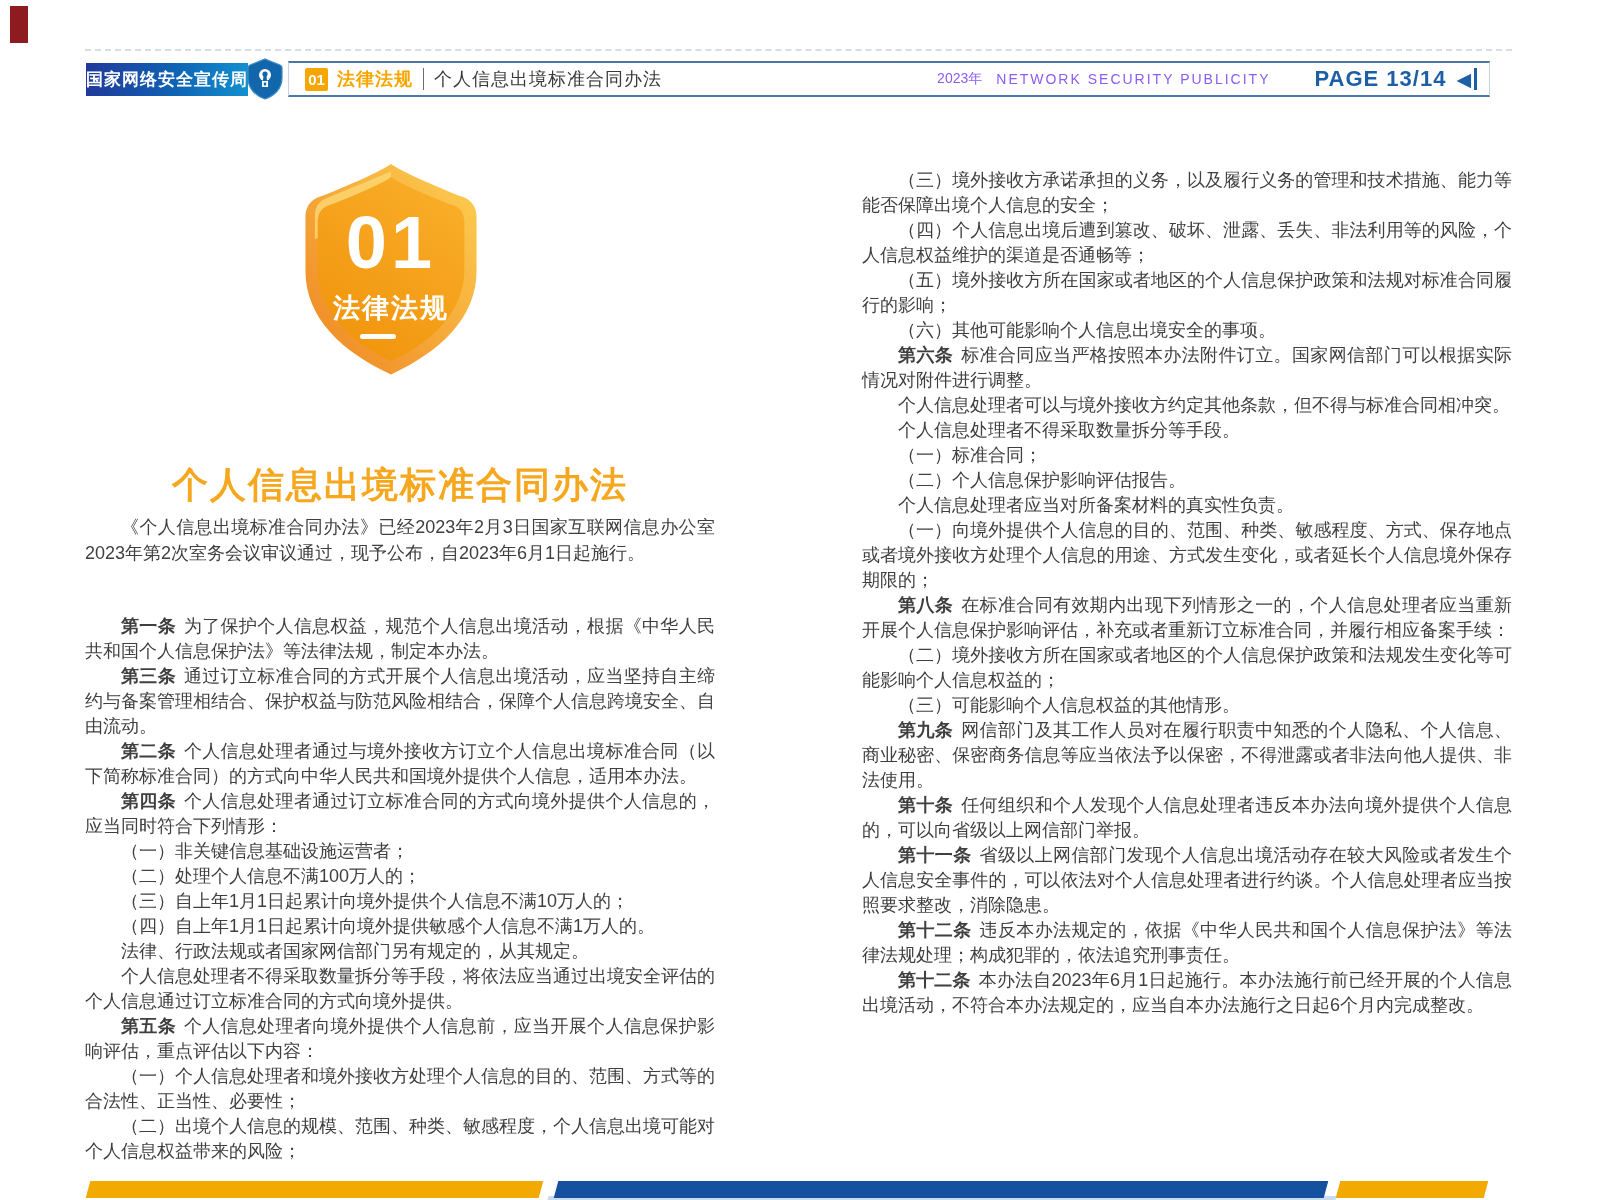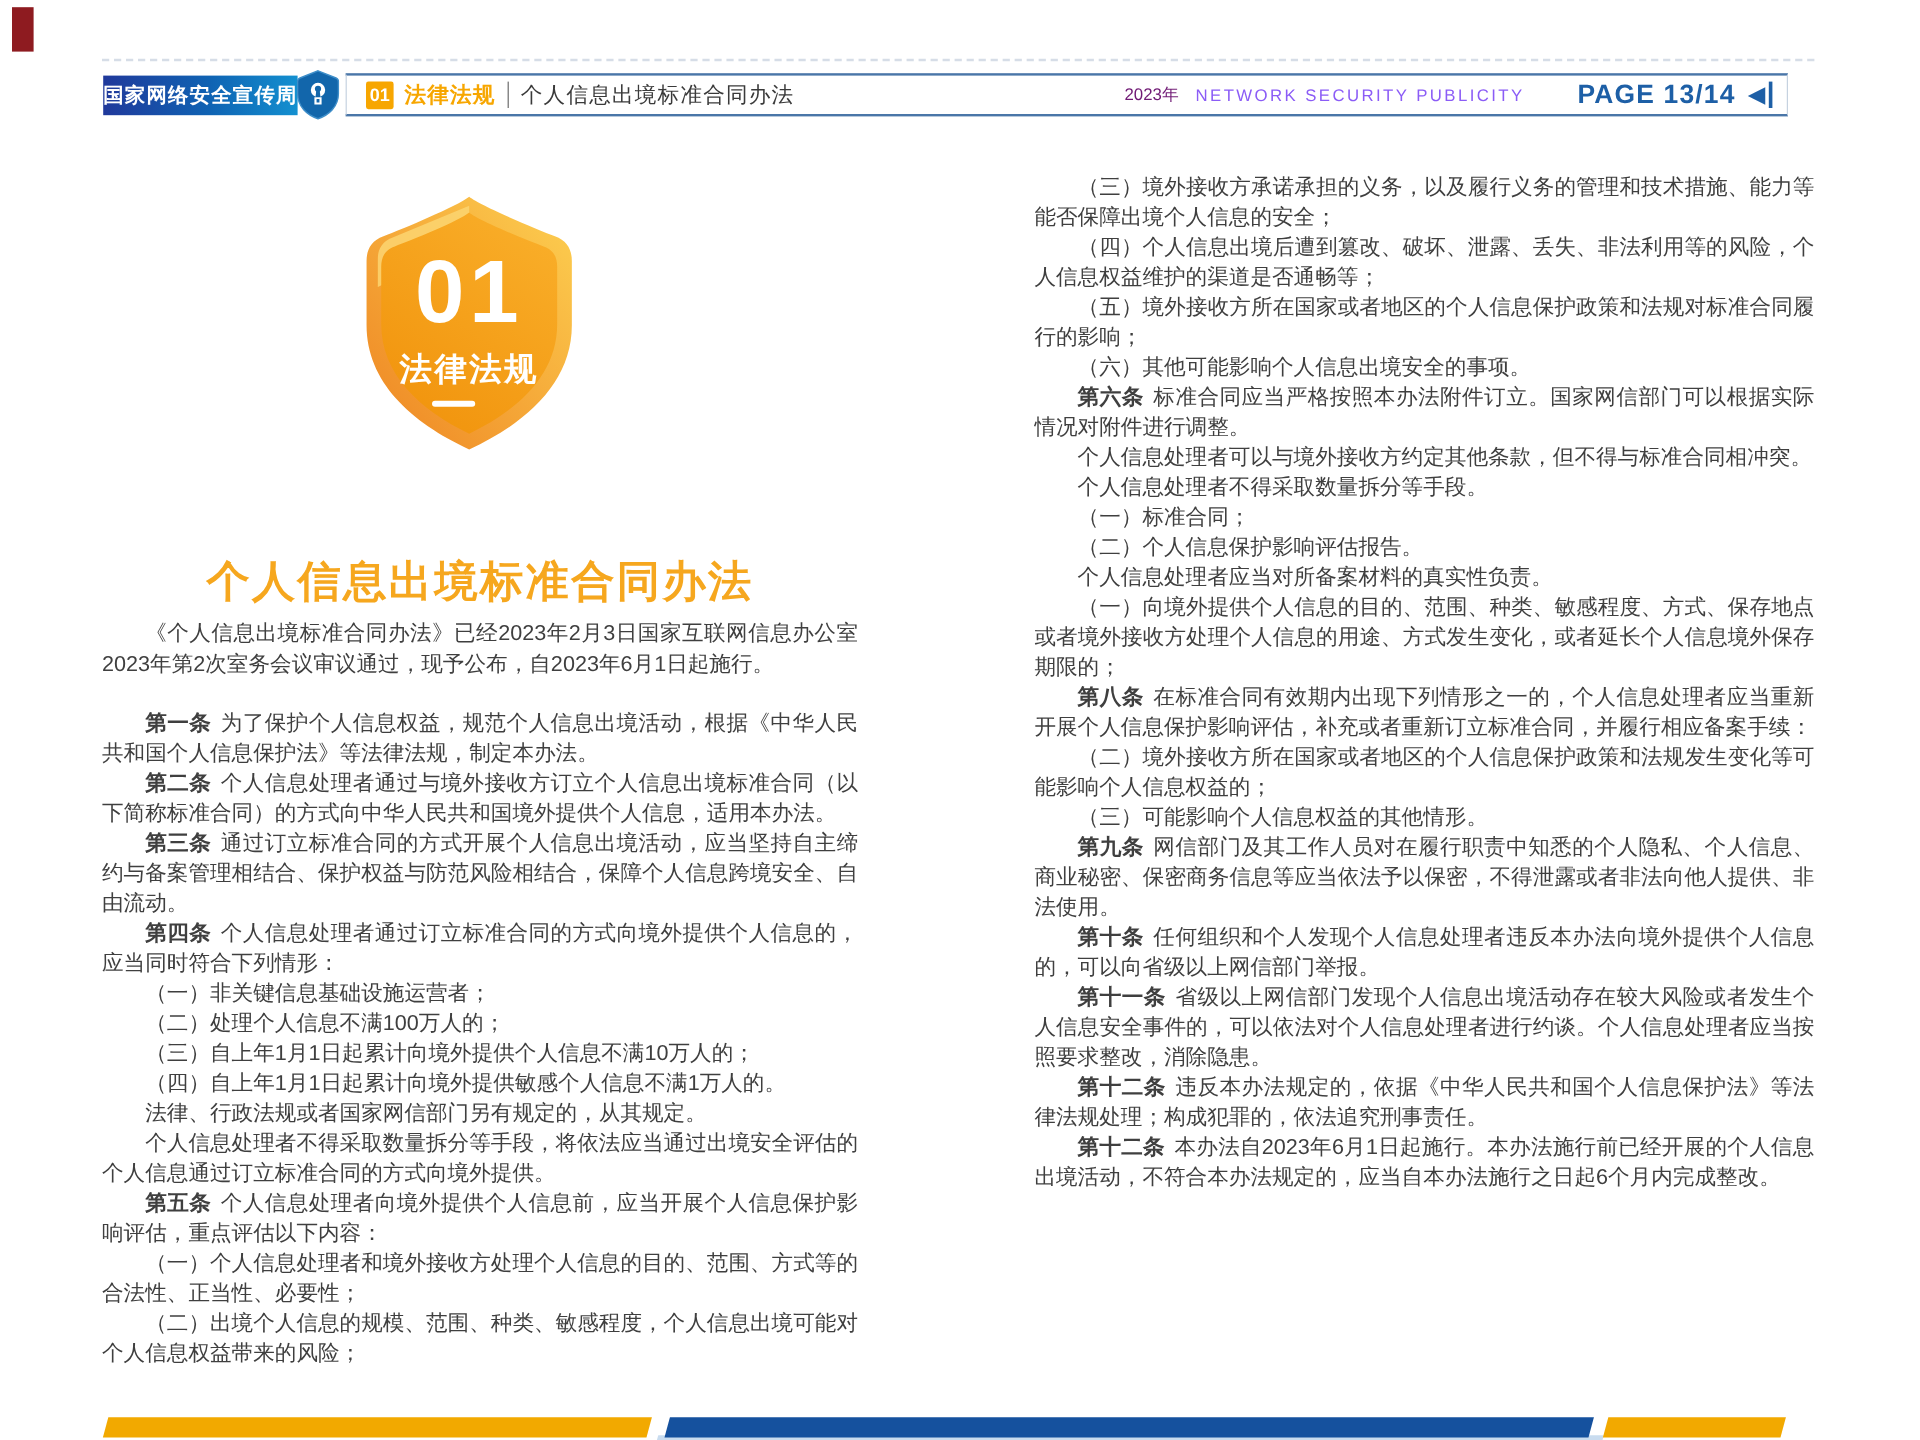"2023年" .hdr-year { color: #701a75 -> #8b5cf6 }
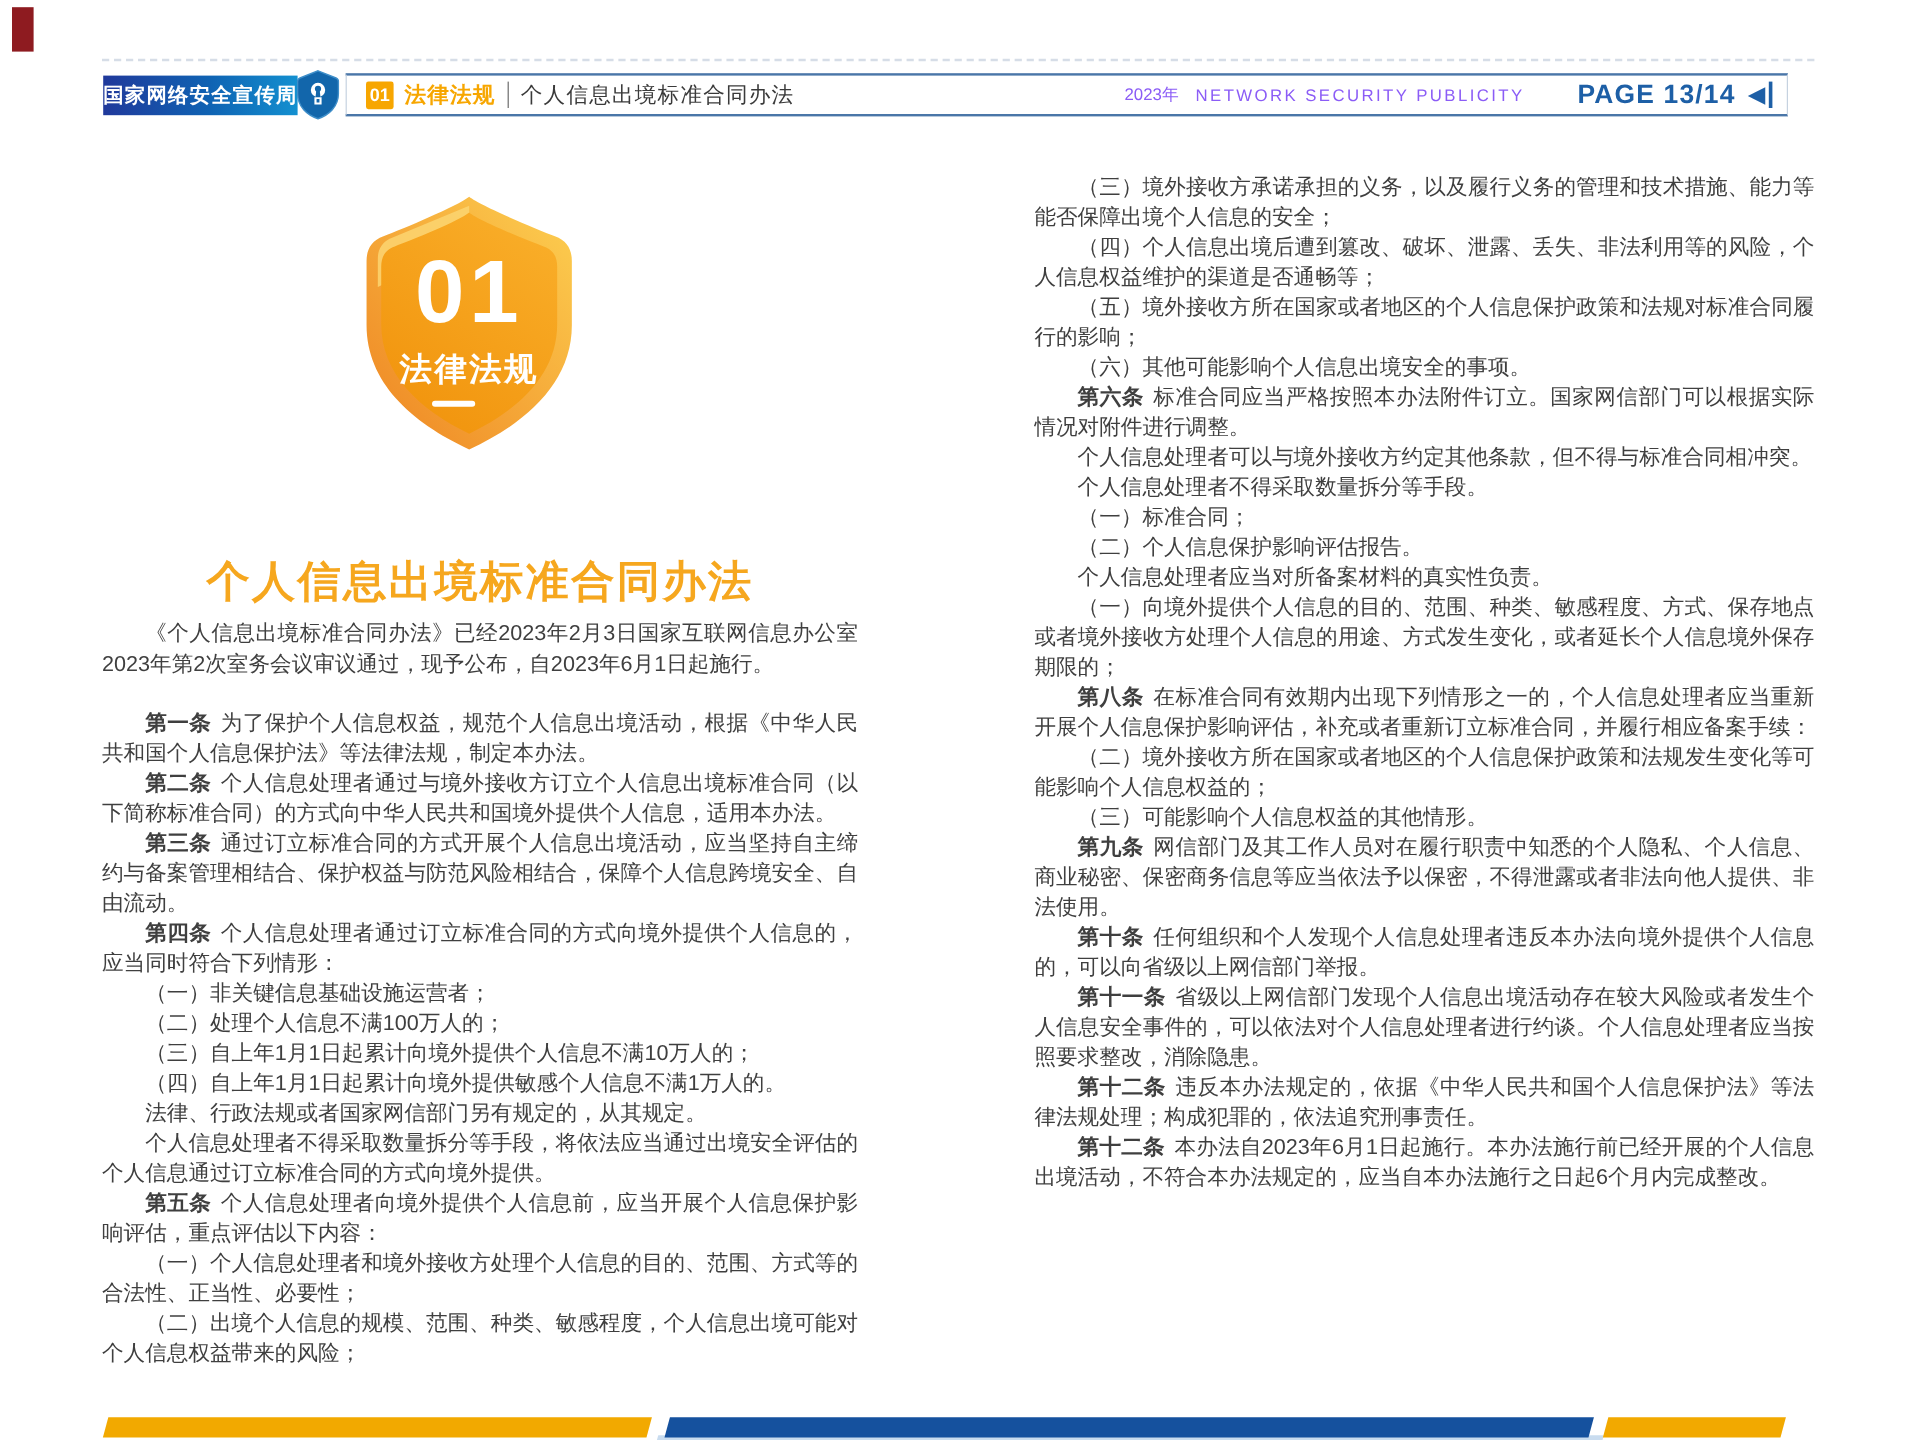"（三）境外接收方承诺承担的义务，以及履行义务的管理和技术措施、能力等能否保障出境" .col { margin-top: none -> 24px }
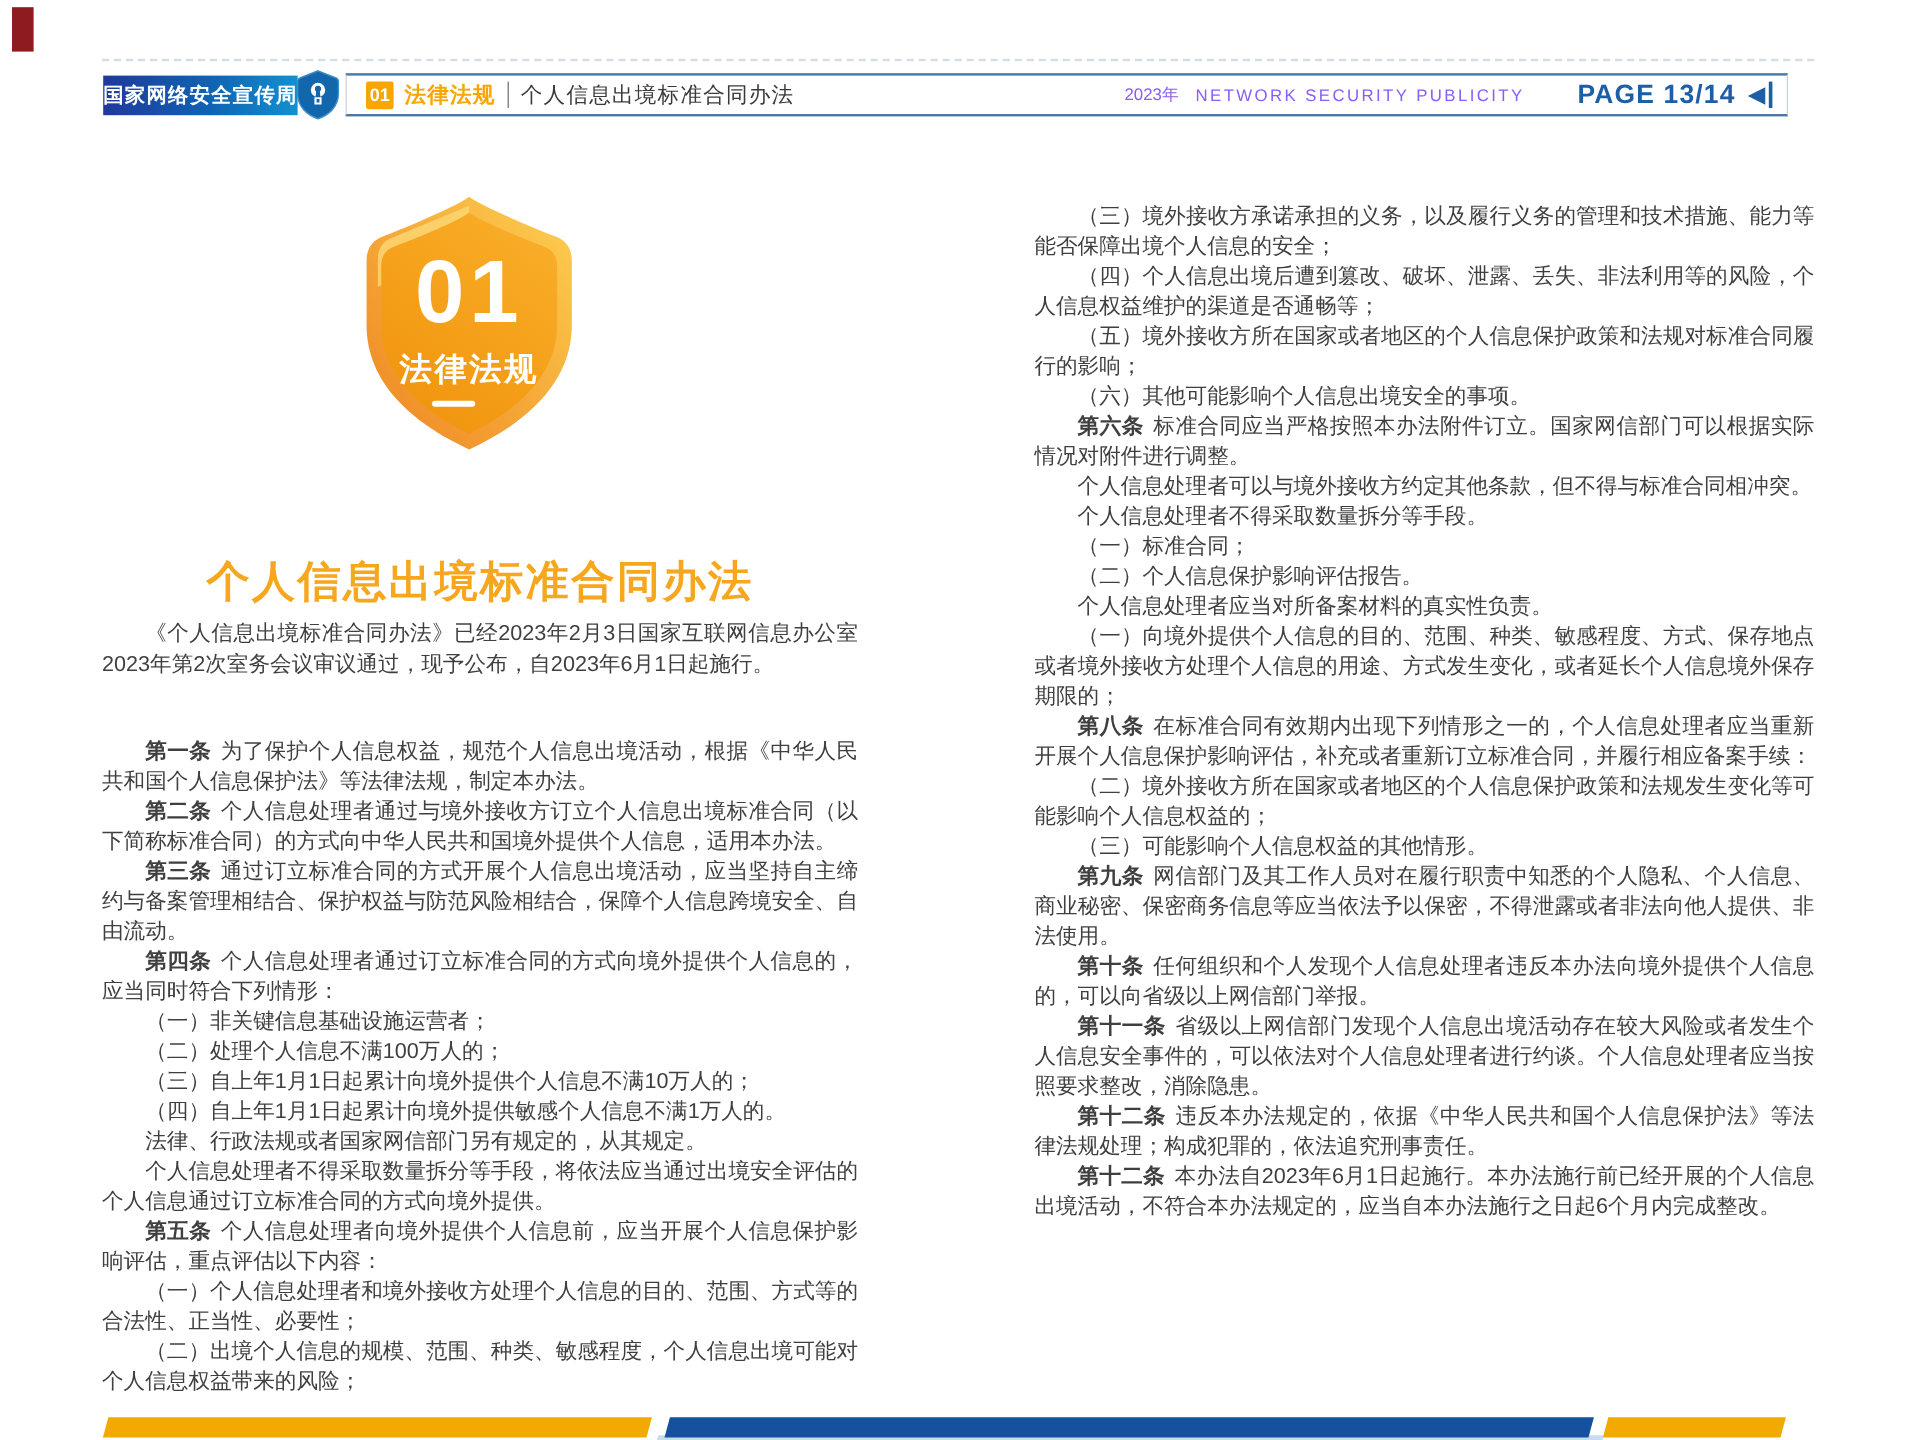"第二条" p { order: before "第三条" -> after "第三条" }
